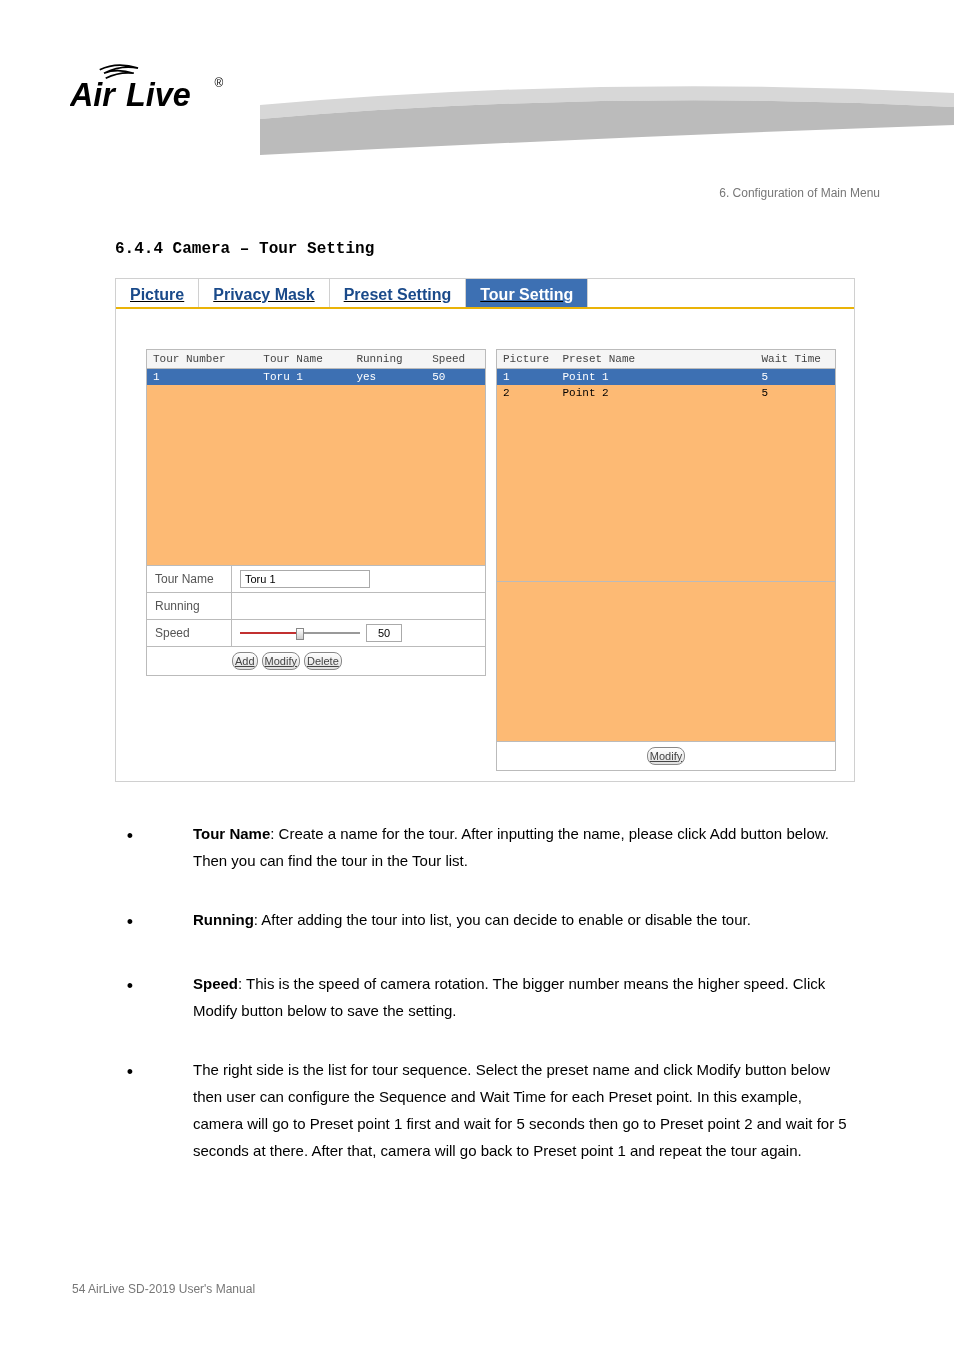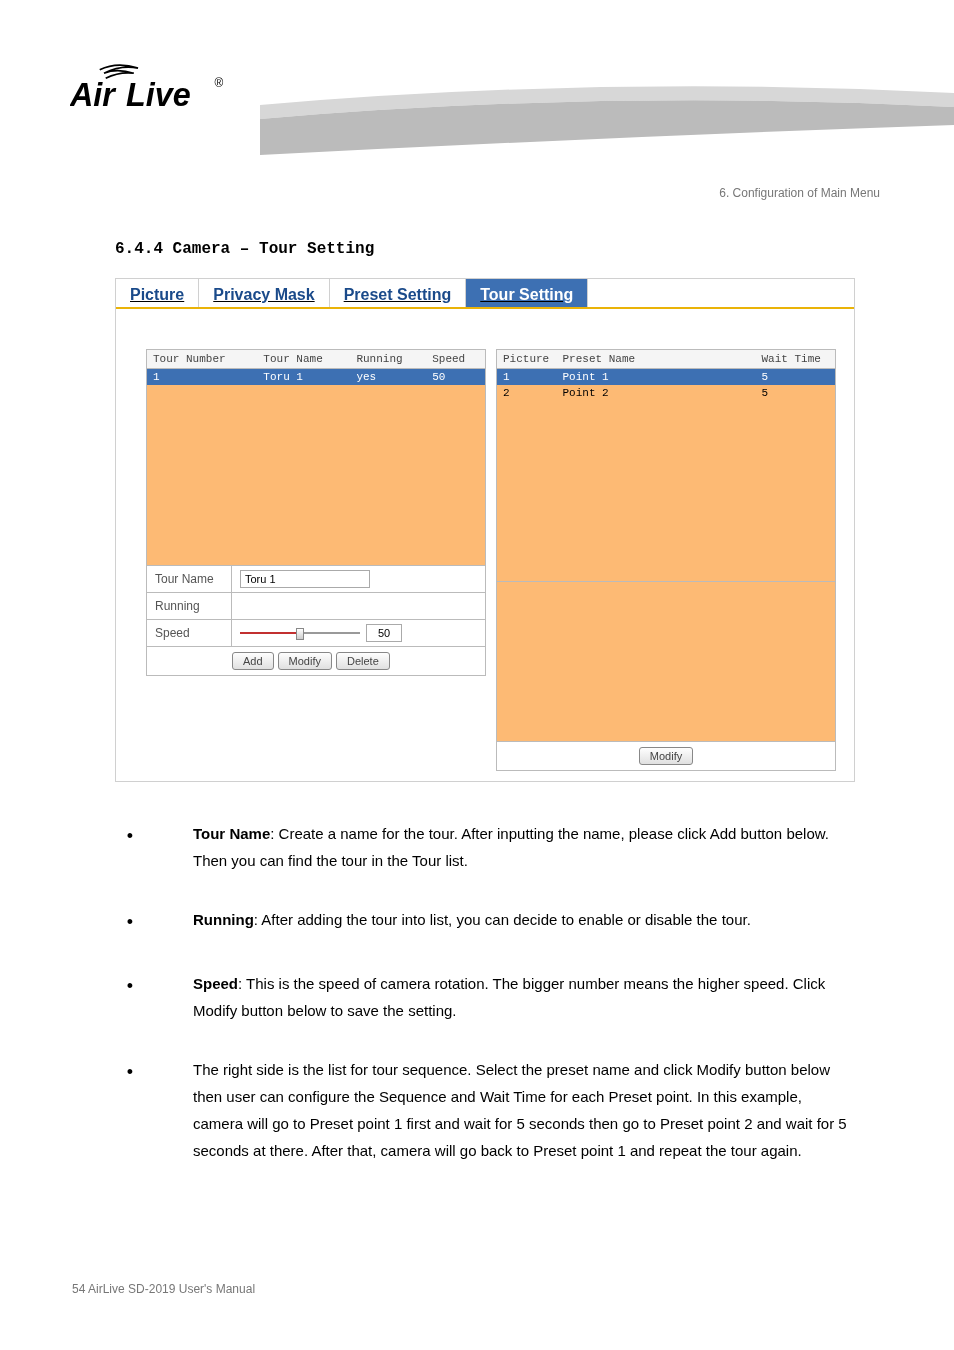"Add" button.uibtn { border-radius: 3px -> 8px; padding: 2px 10px -> 2px 2px; text-decoration: none -> underline }
